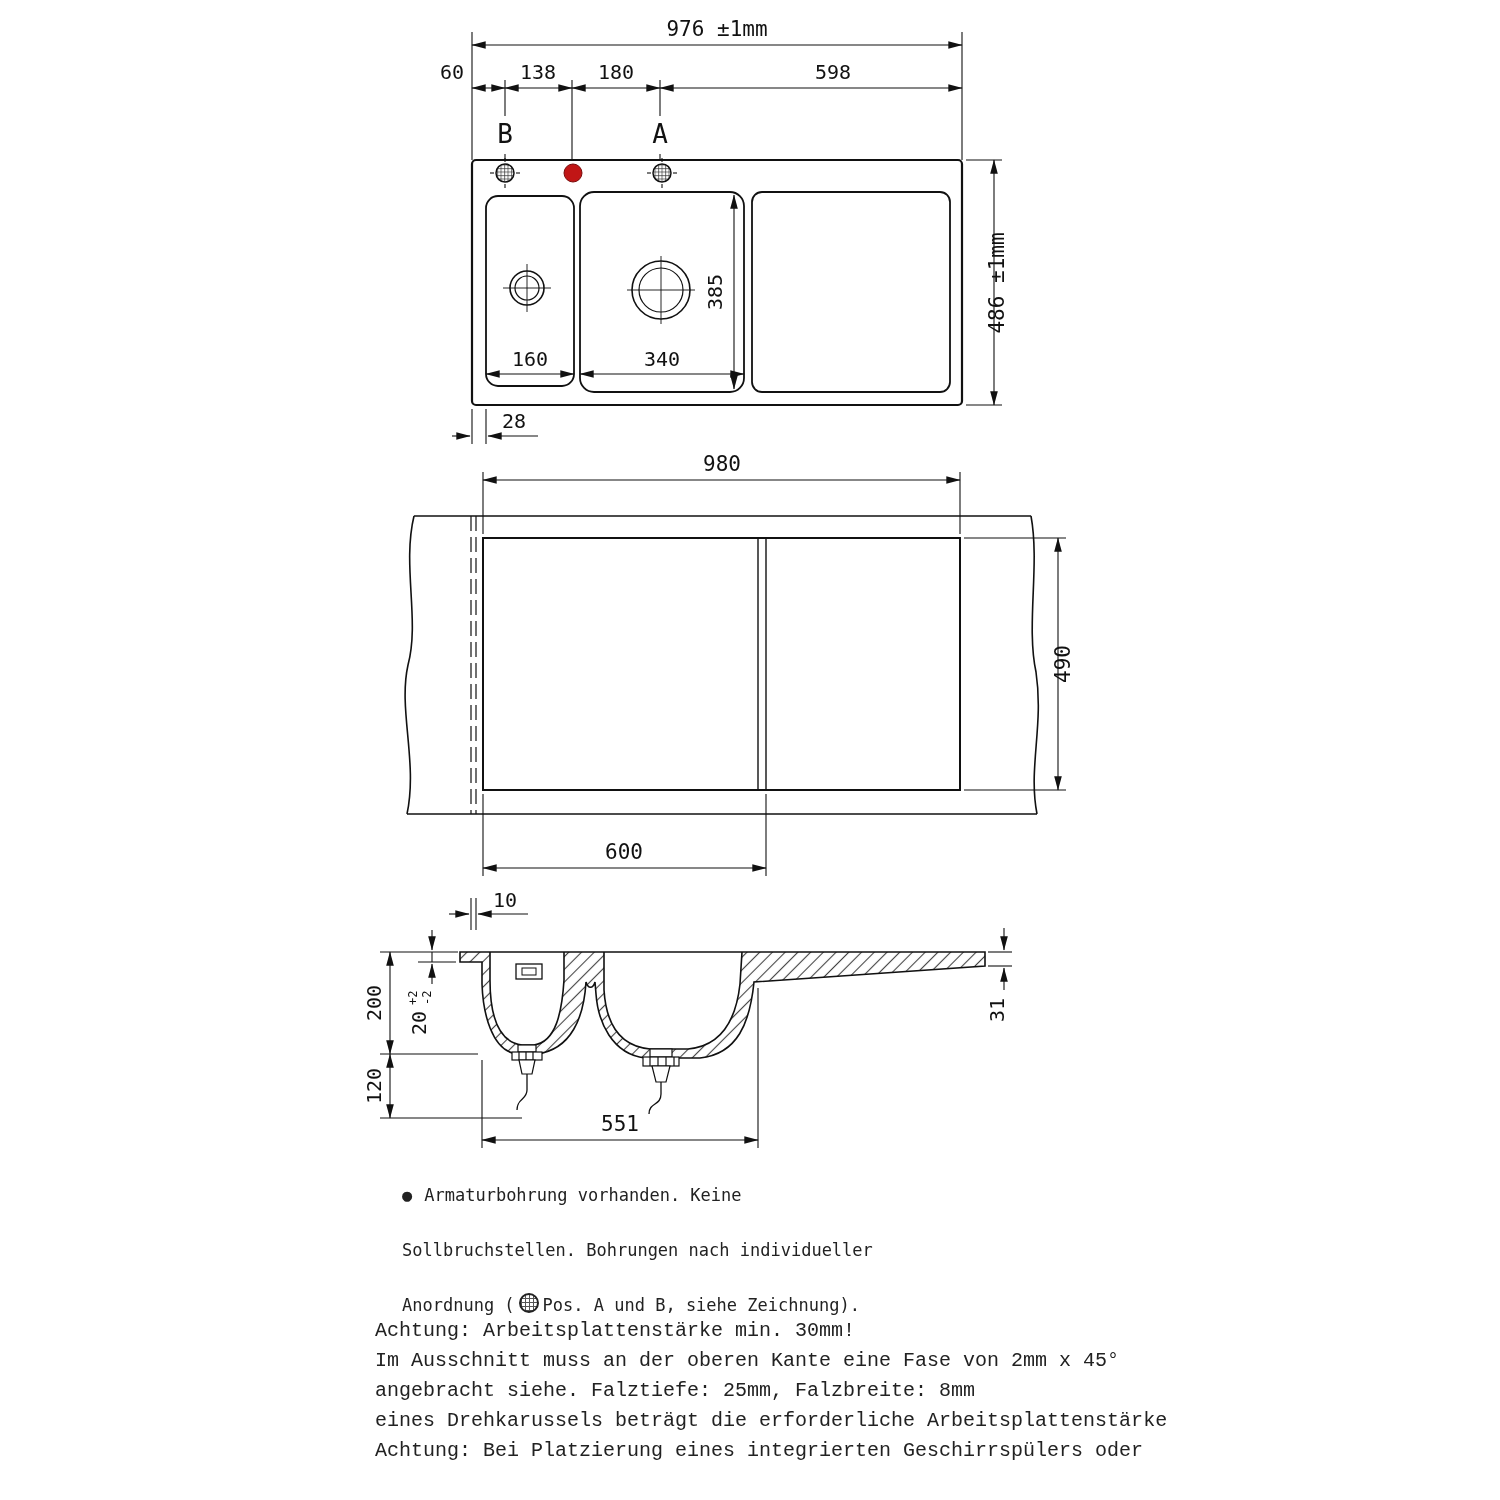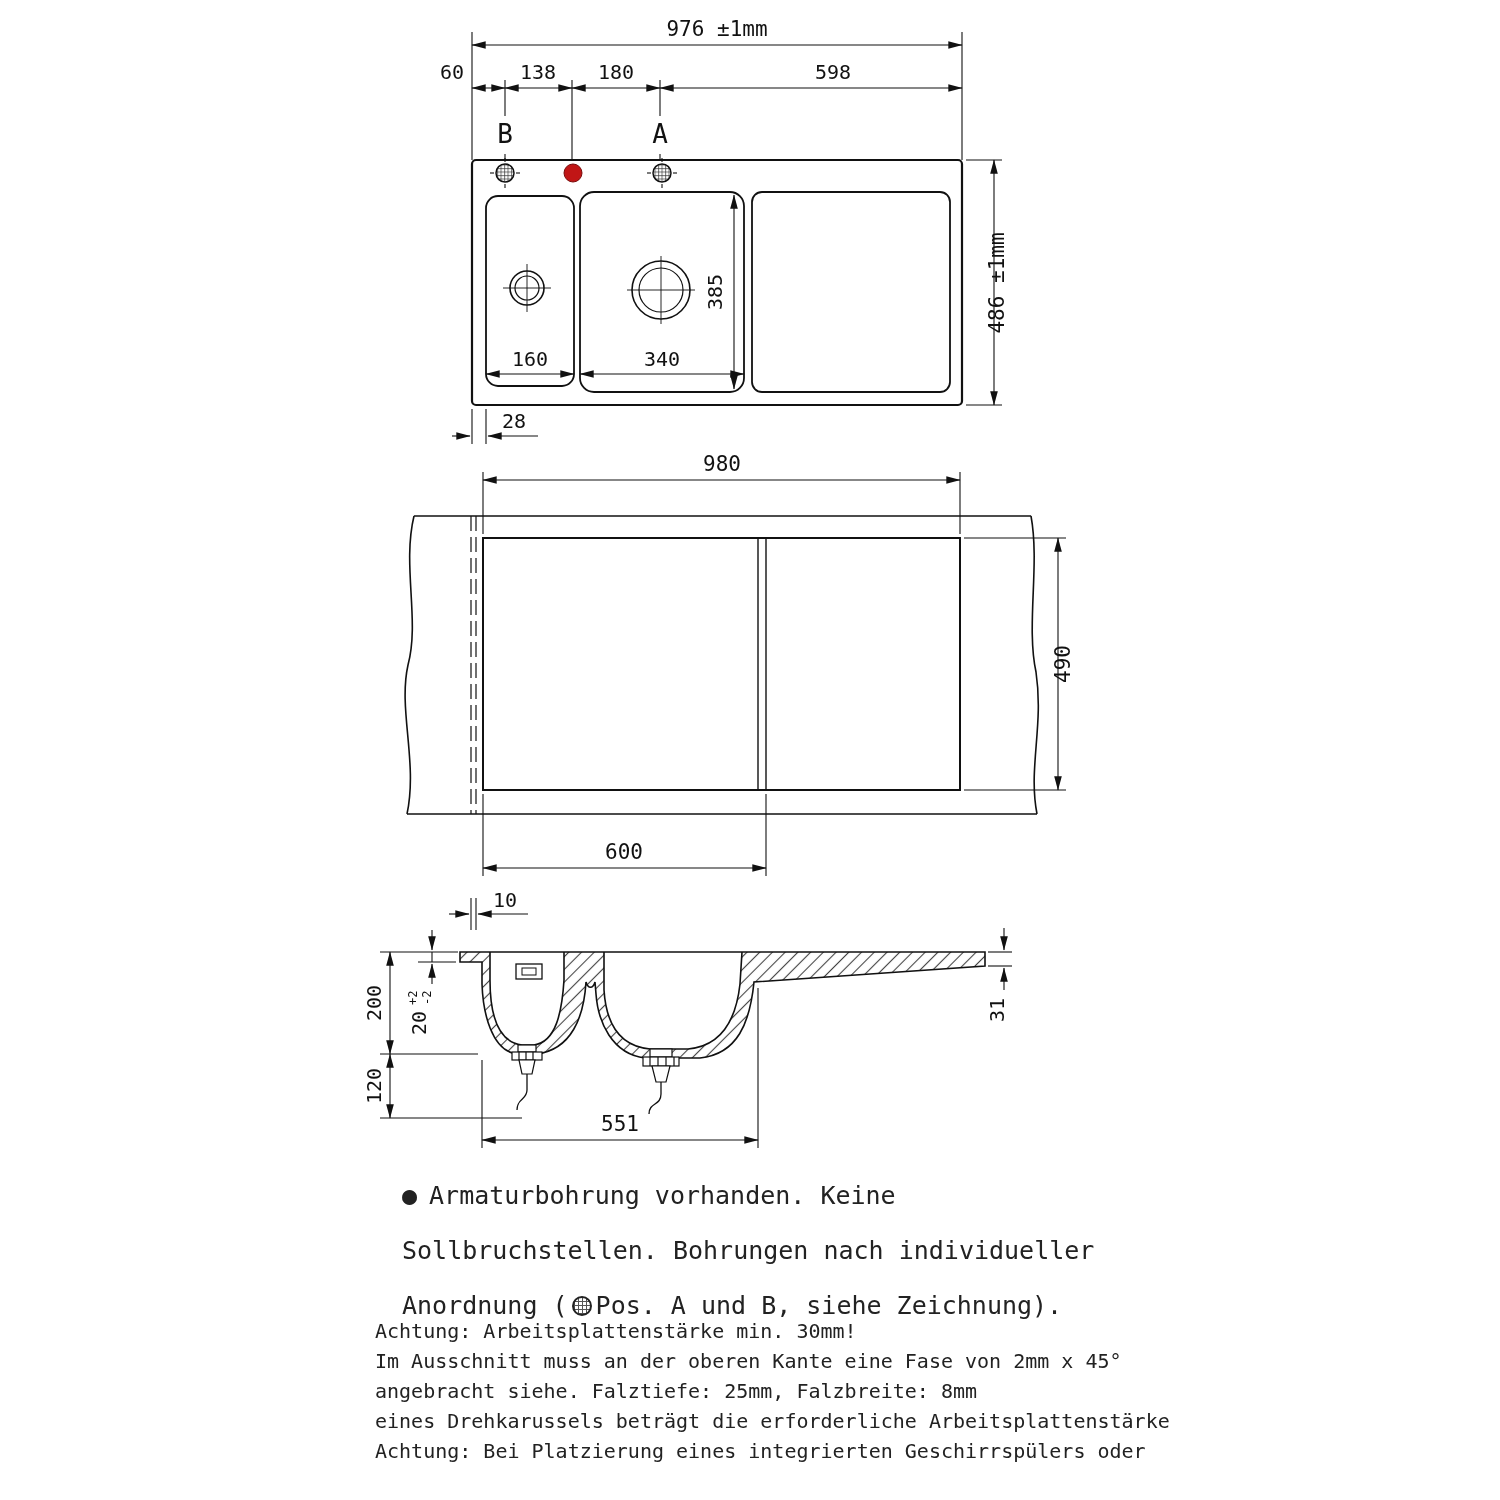"● Armaturbohrung vorhanden. Keine" .note-main { font-size: 25px -> 17px }
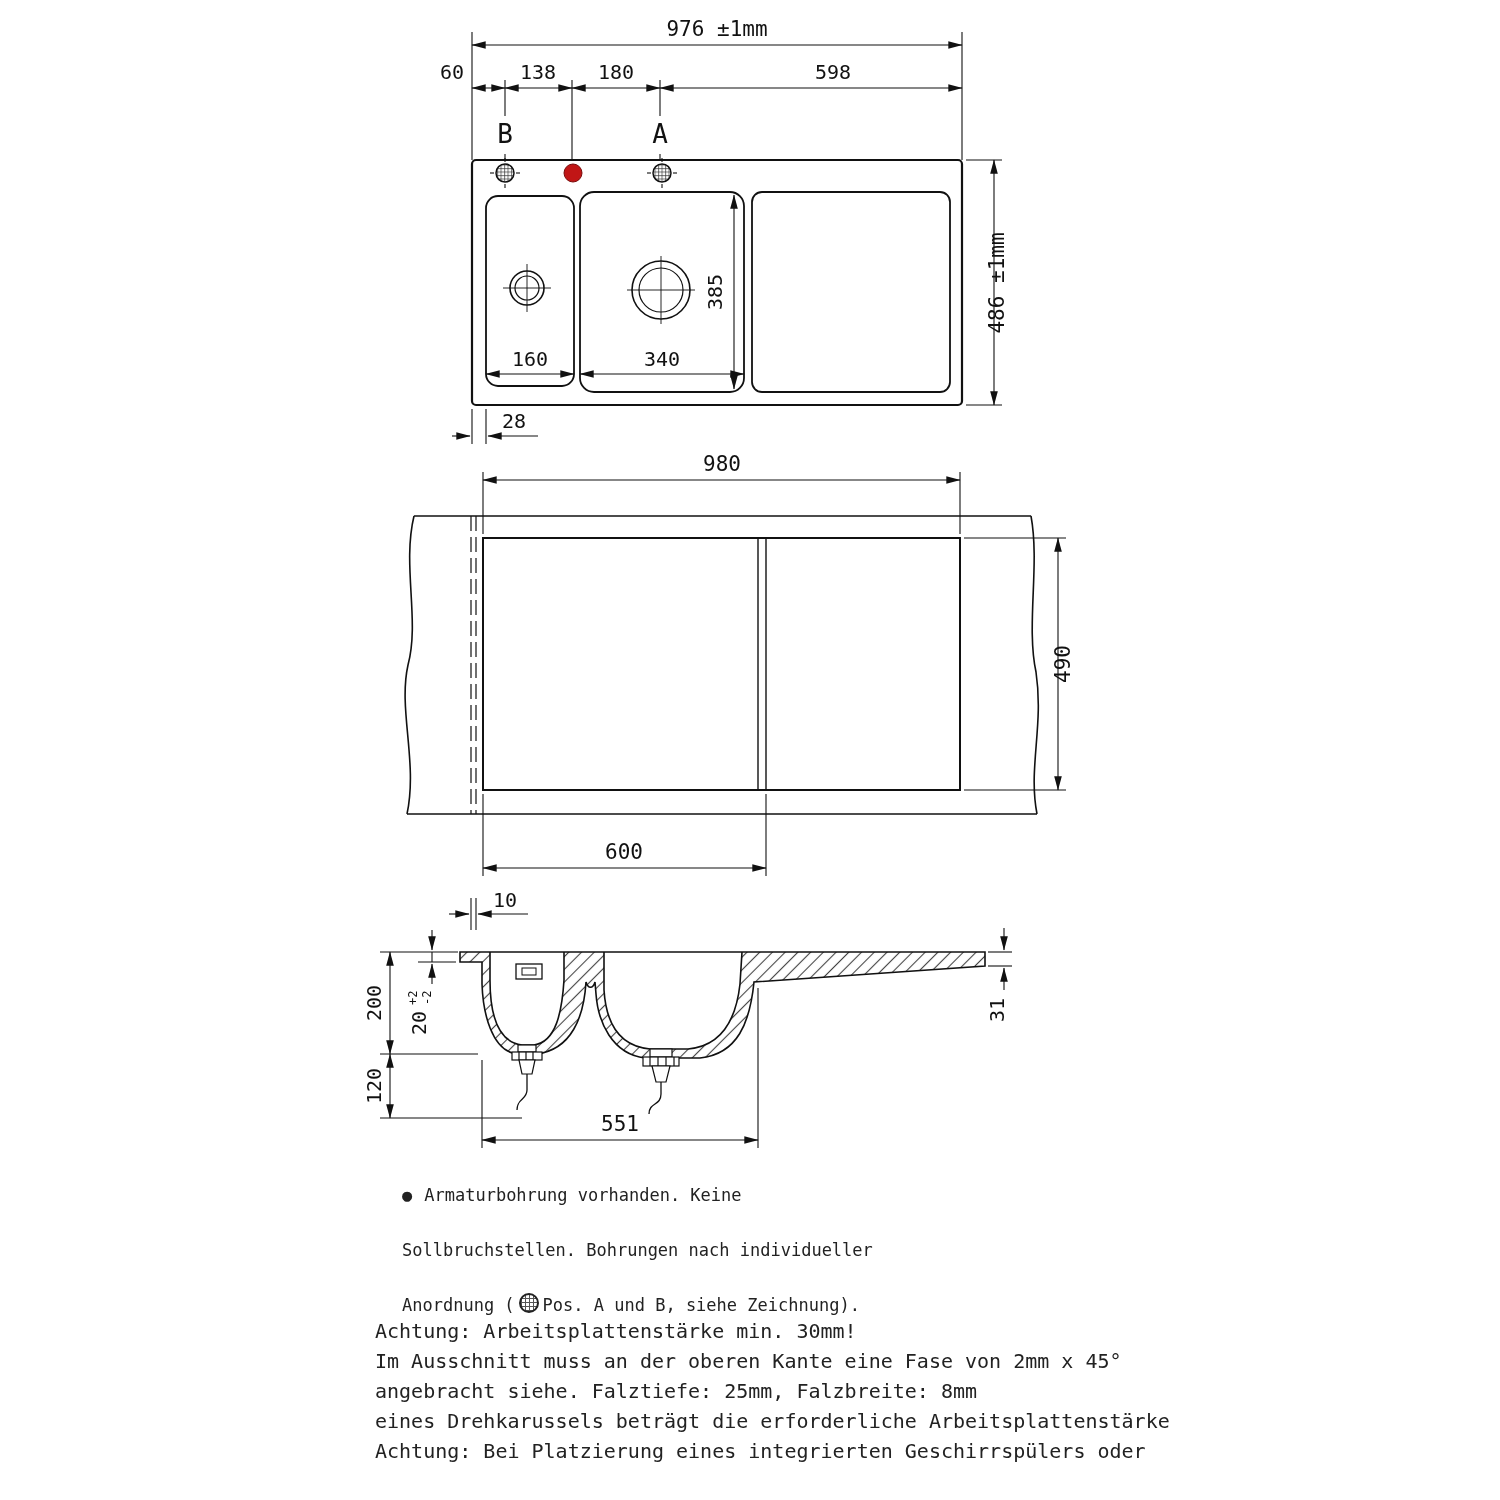"Achtung: Arbeitsplattenstärke min. 30mm!" .note-small { font-family: none -> Liberation Mono, monospace }
